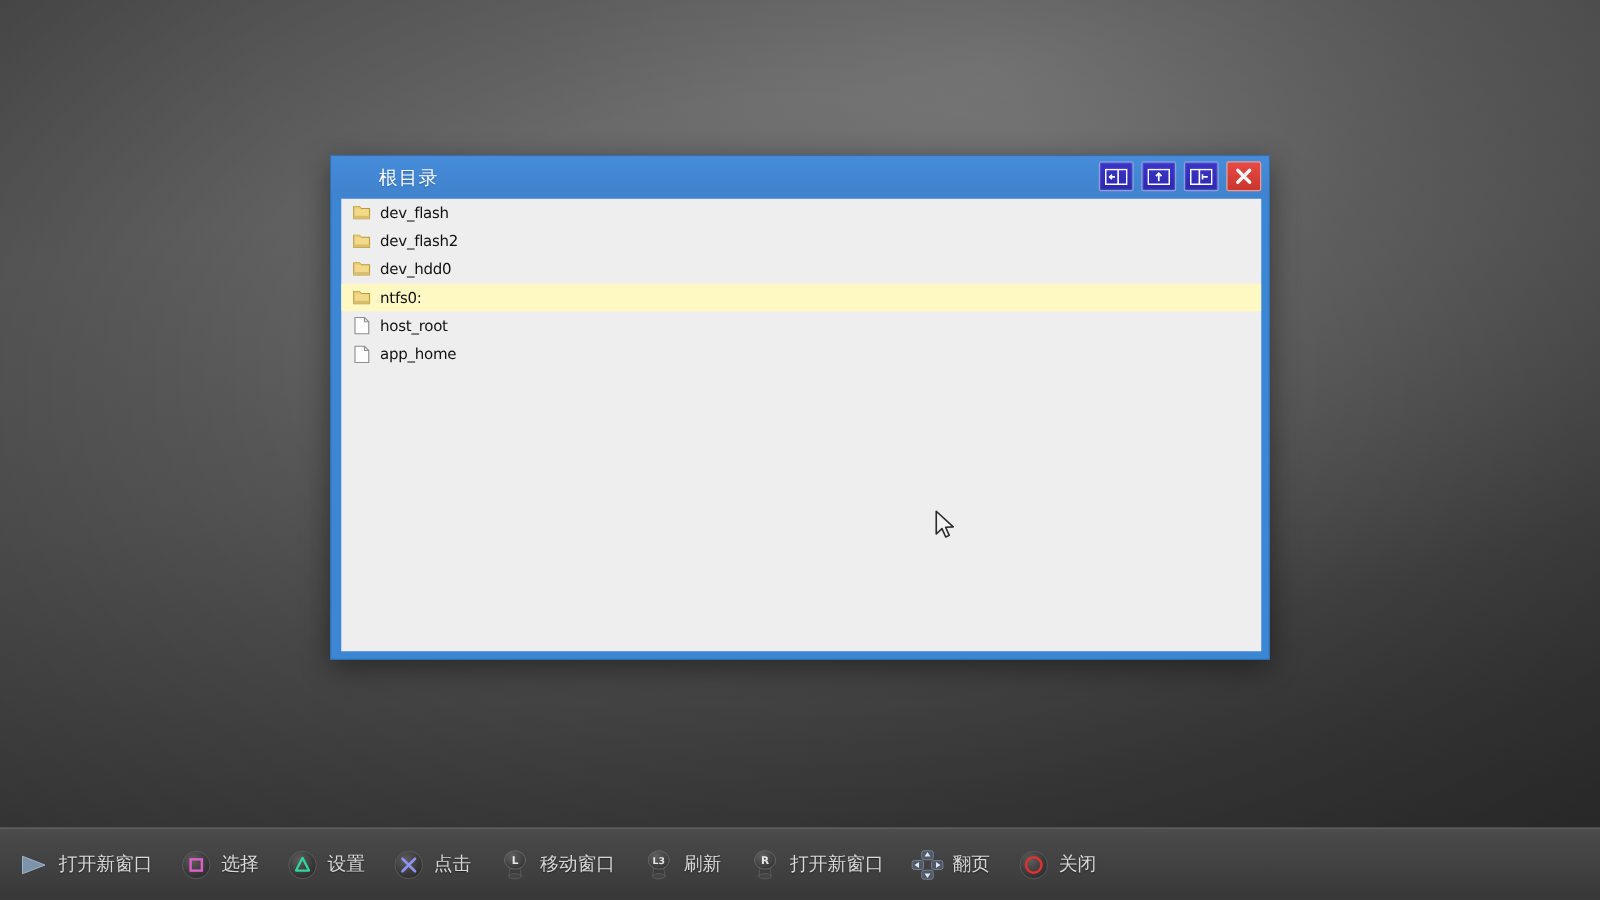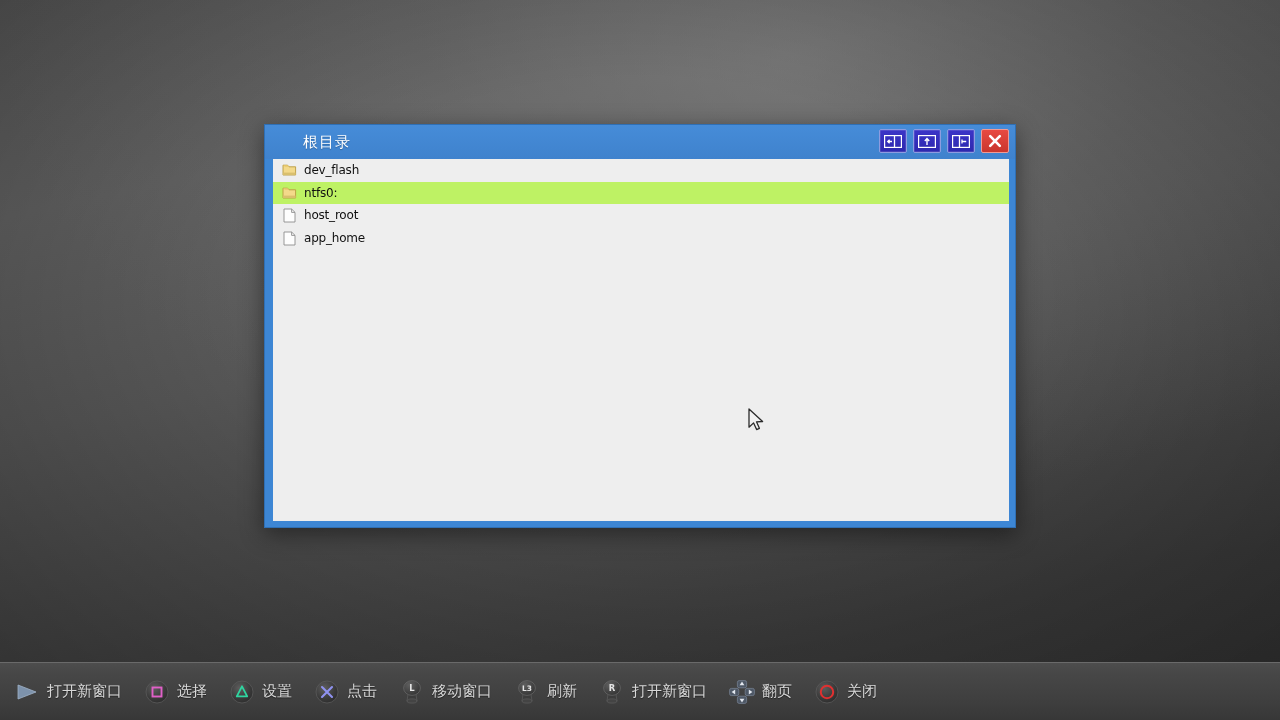"dev_flash2" div.file-row { html: none -> <div> <span> <svg> <path></path> <path></path> <rect></rect> </svg> </span> <span>dev_flash2</span> </div> }
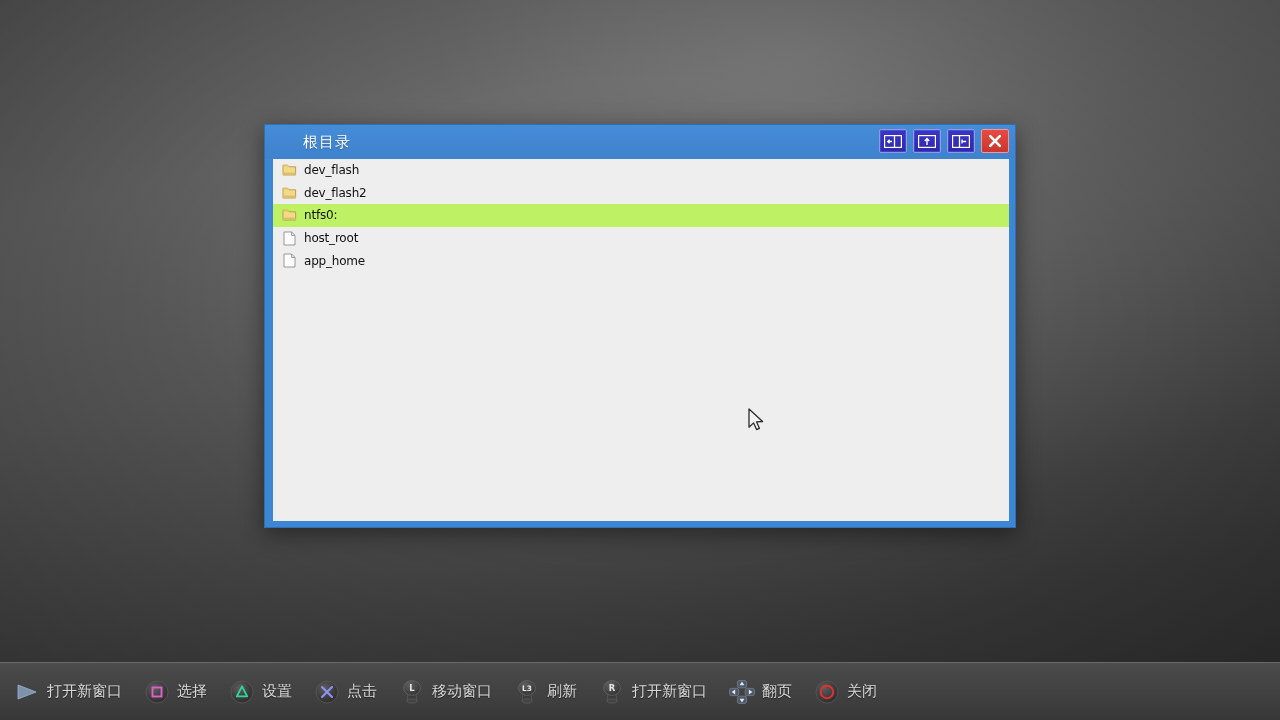"dev_hdd0" div.file-row { html: none -> <div> <span> <svg> <path></path> <path></path> <rect></rect> </svg> </span> <span>dev_hdd0</span> </div> }
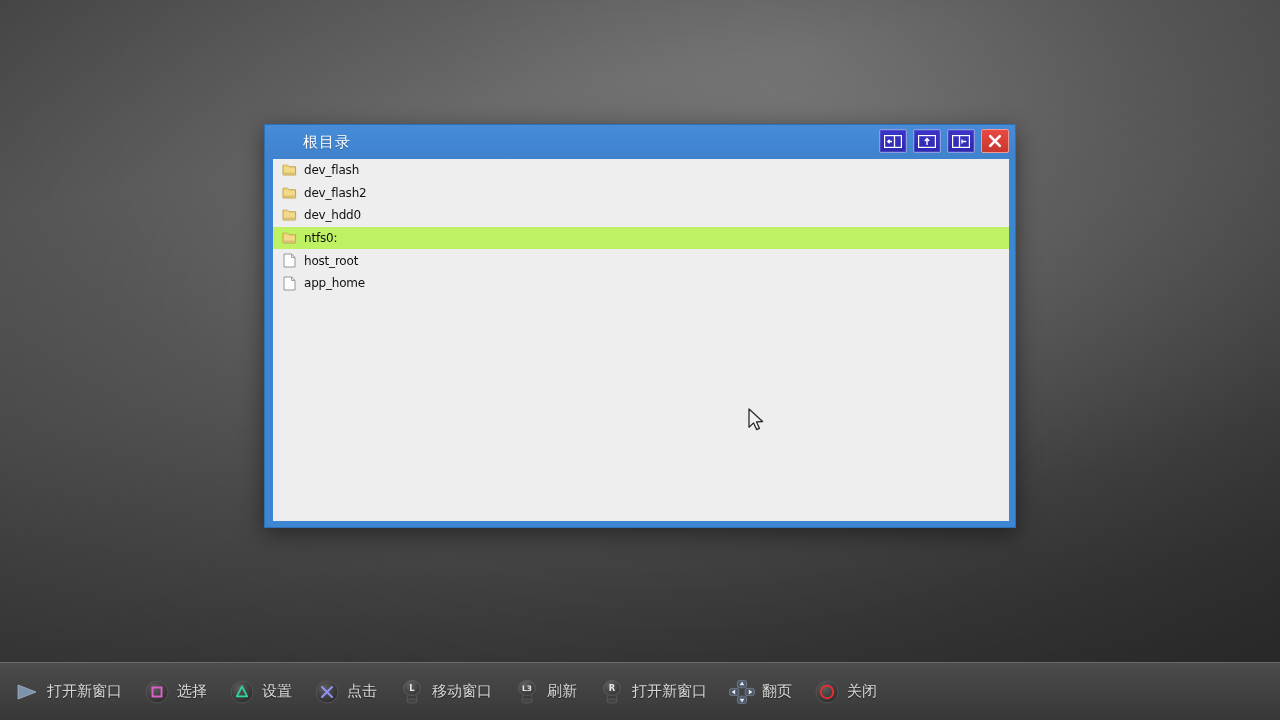"ntfs0:" .file-row.selected { background: #bef264 -> #fef9c3 }
